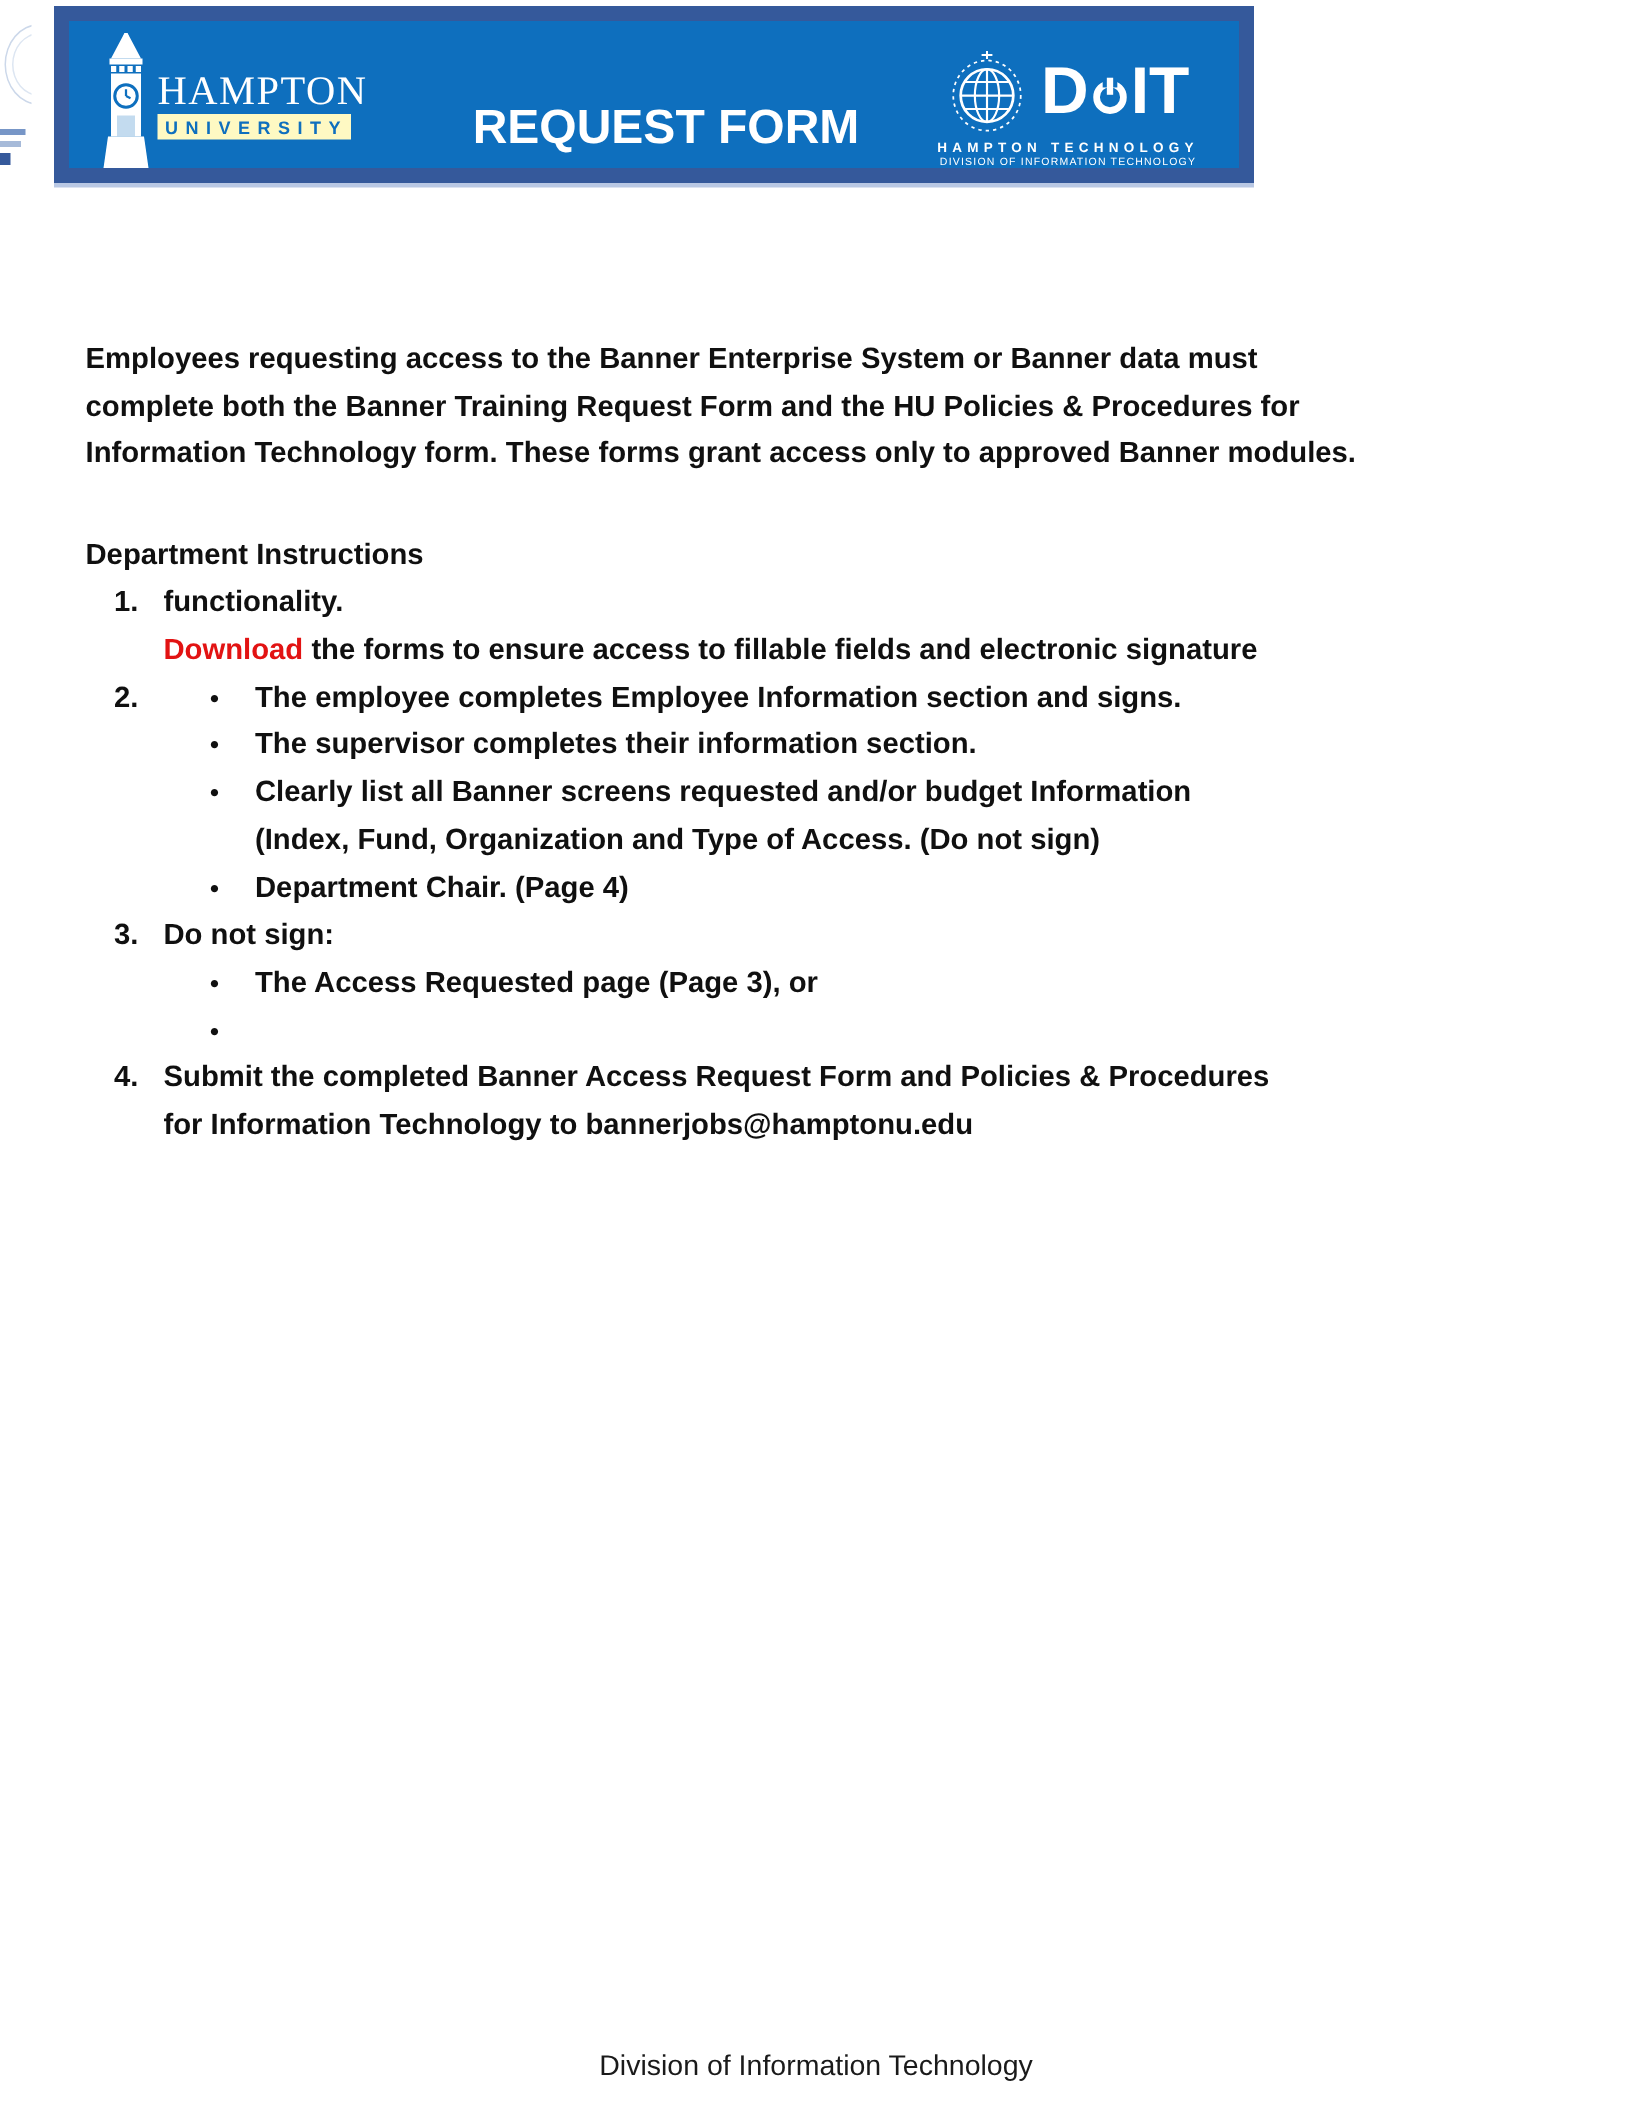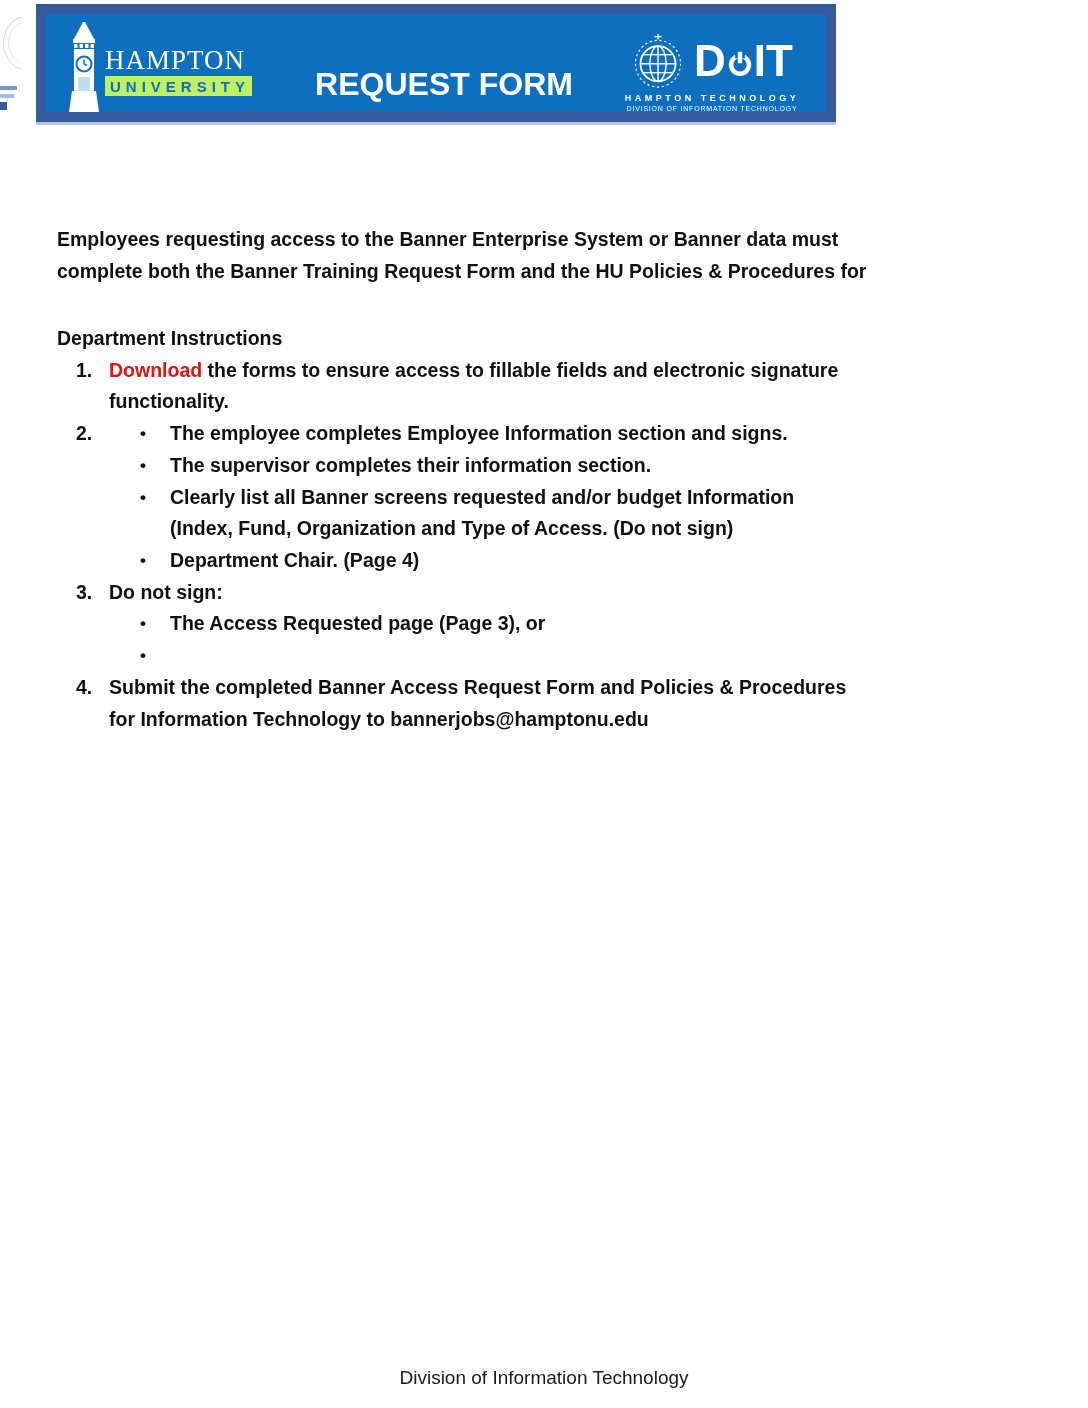"UNIVERSITY" .univ-strip { background: #bef264 -> #fef9c3; font-size: 15px -> 12px }
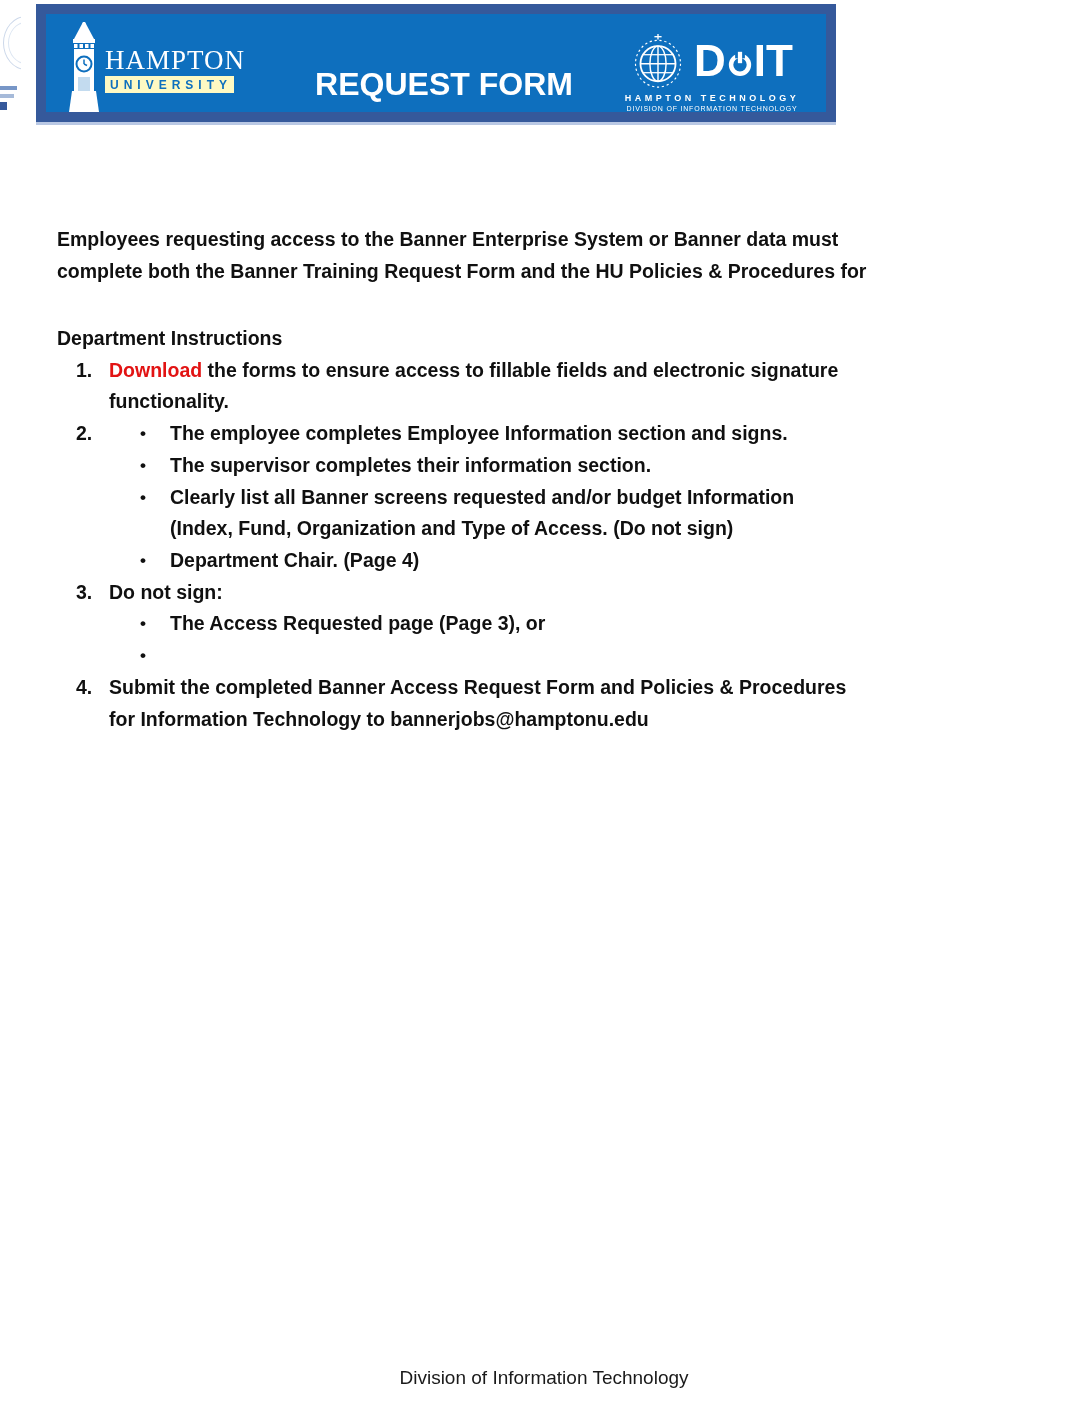"Information Technology form. These forms" div.intro-line { html: none -> <div>Information Technology form. These forms grant access only to approved Banner modules.</div> }
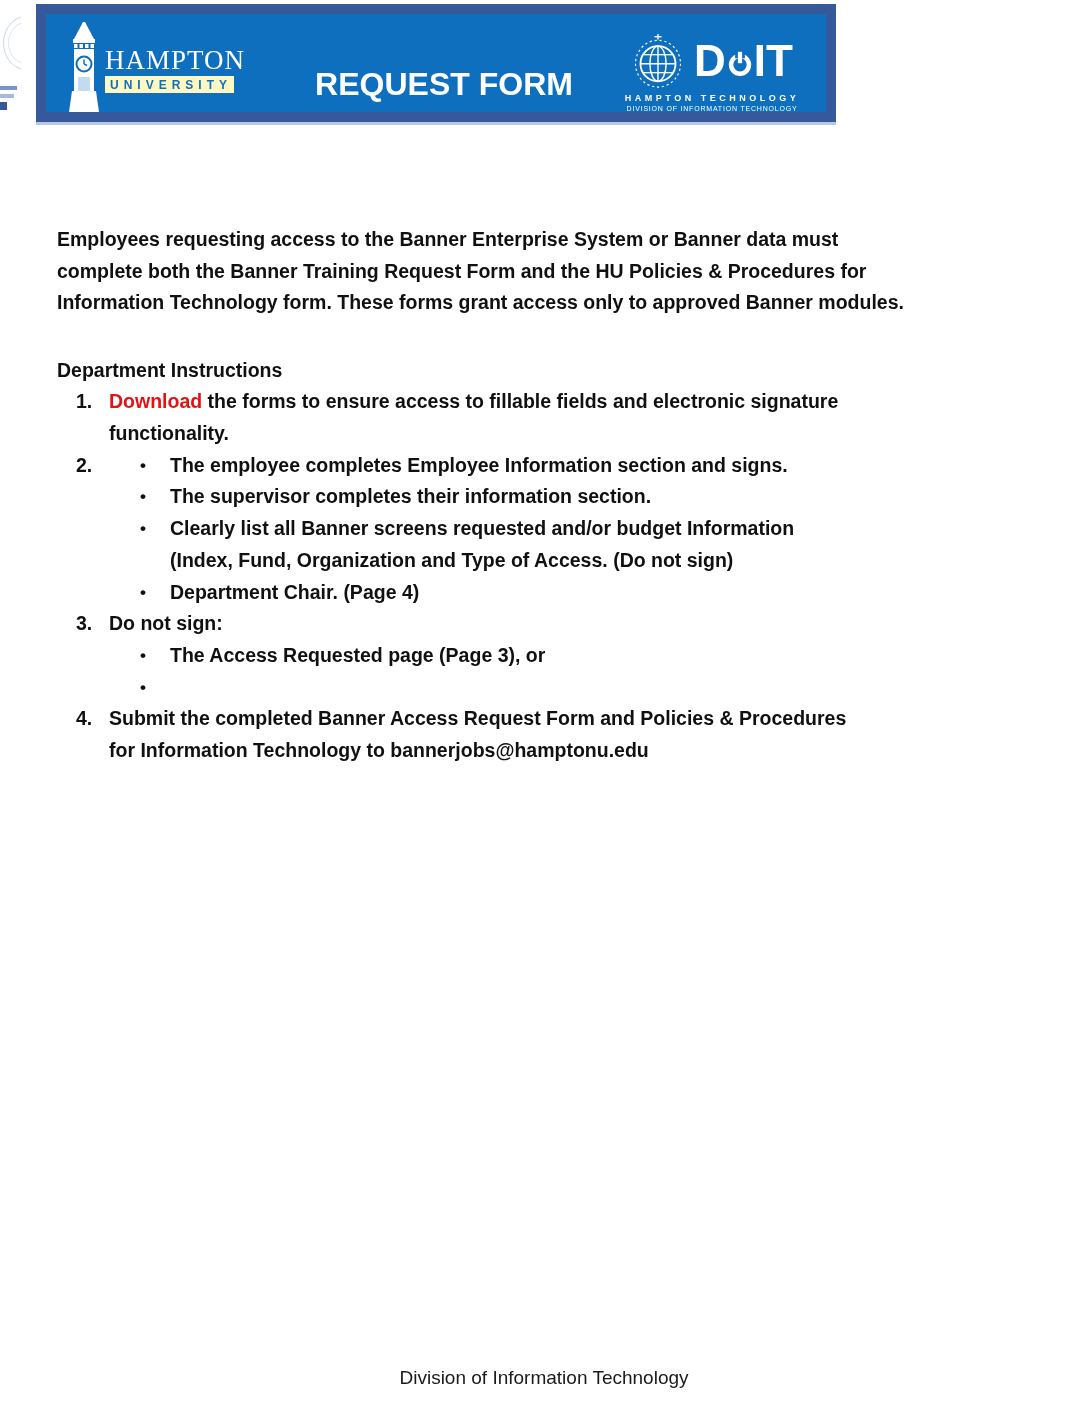"Download the forms to ensure" div.bline { order: before "functionality." -> after "functionality." }
